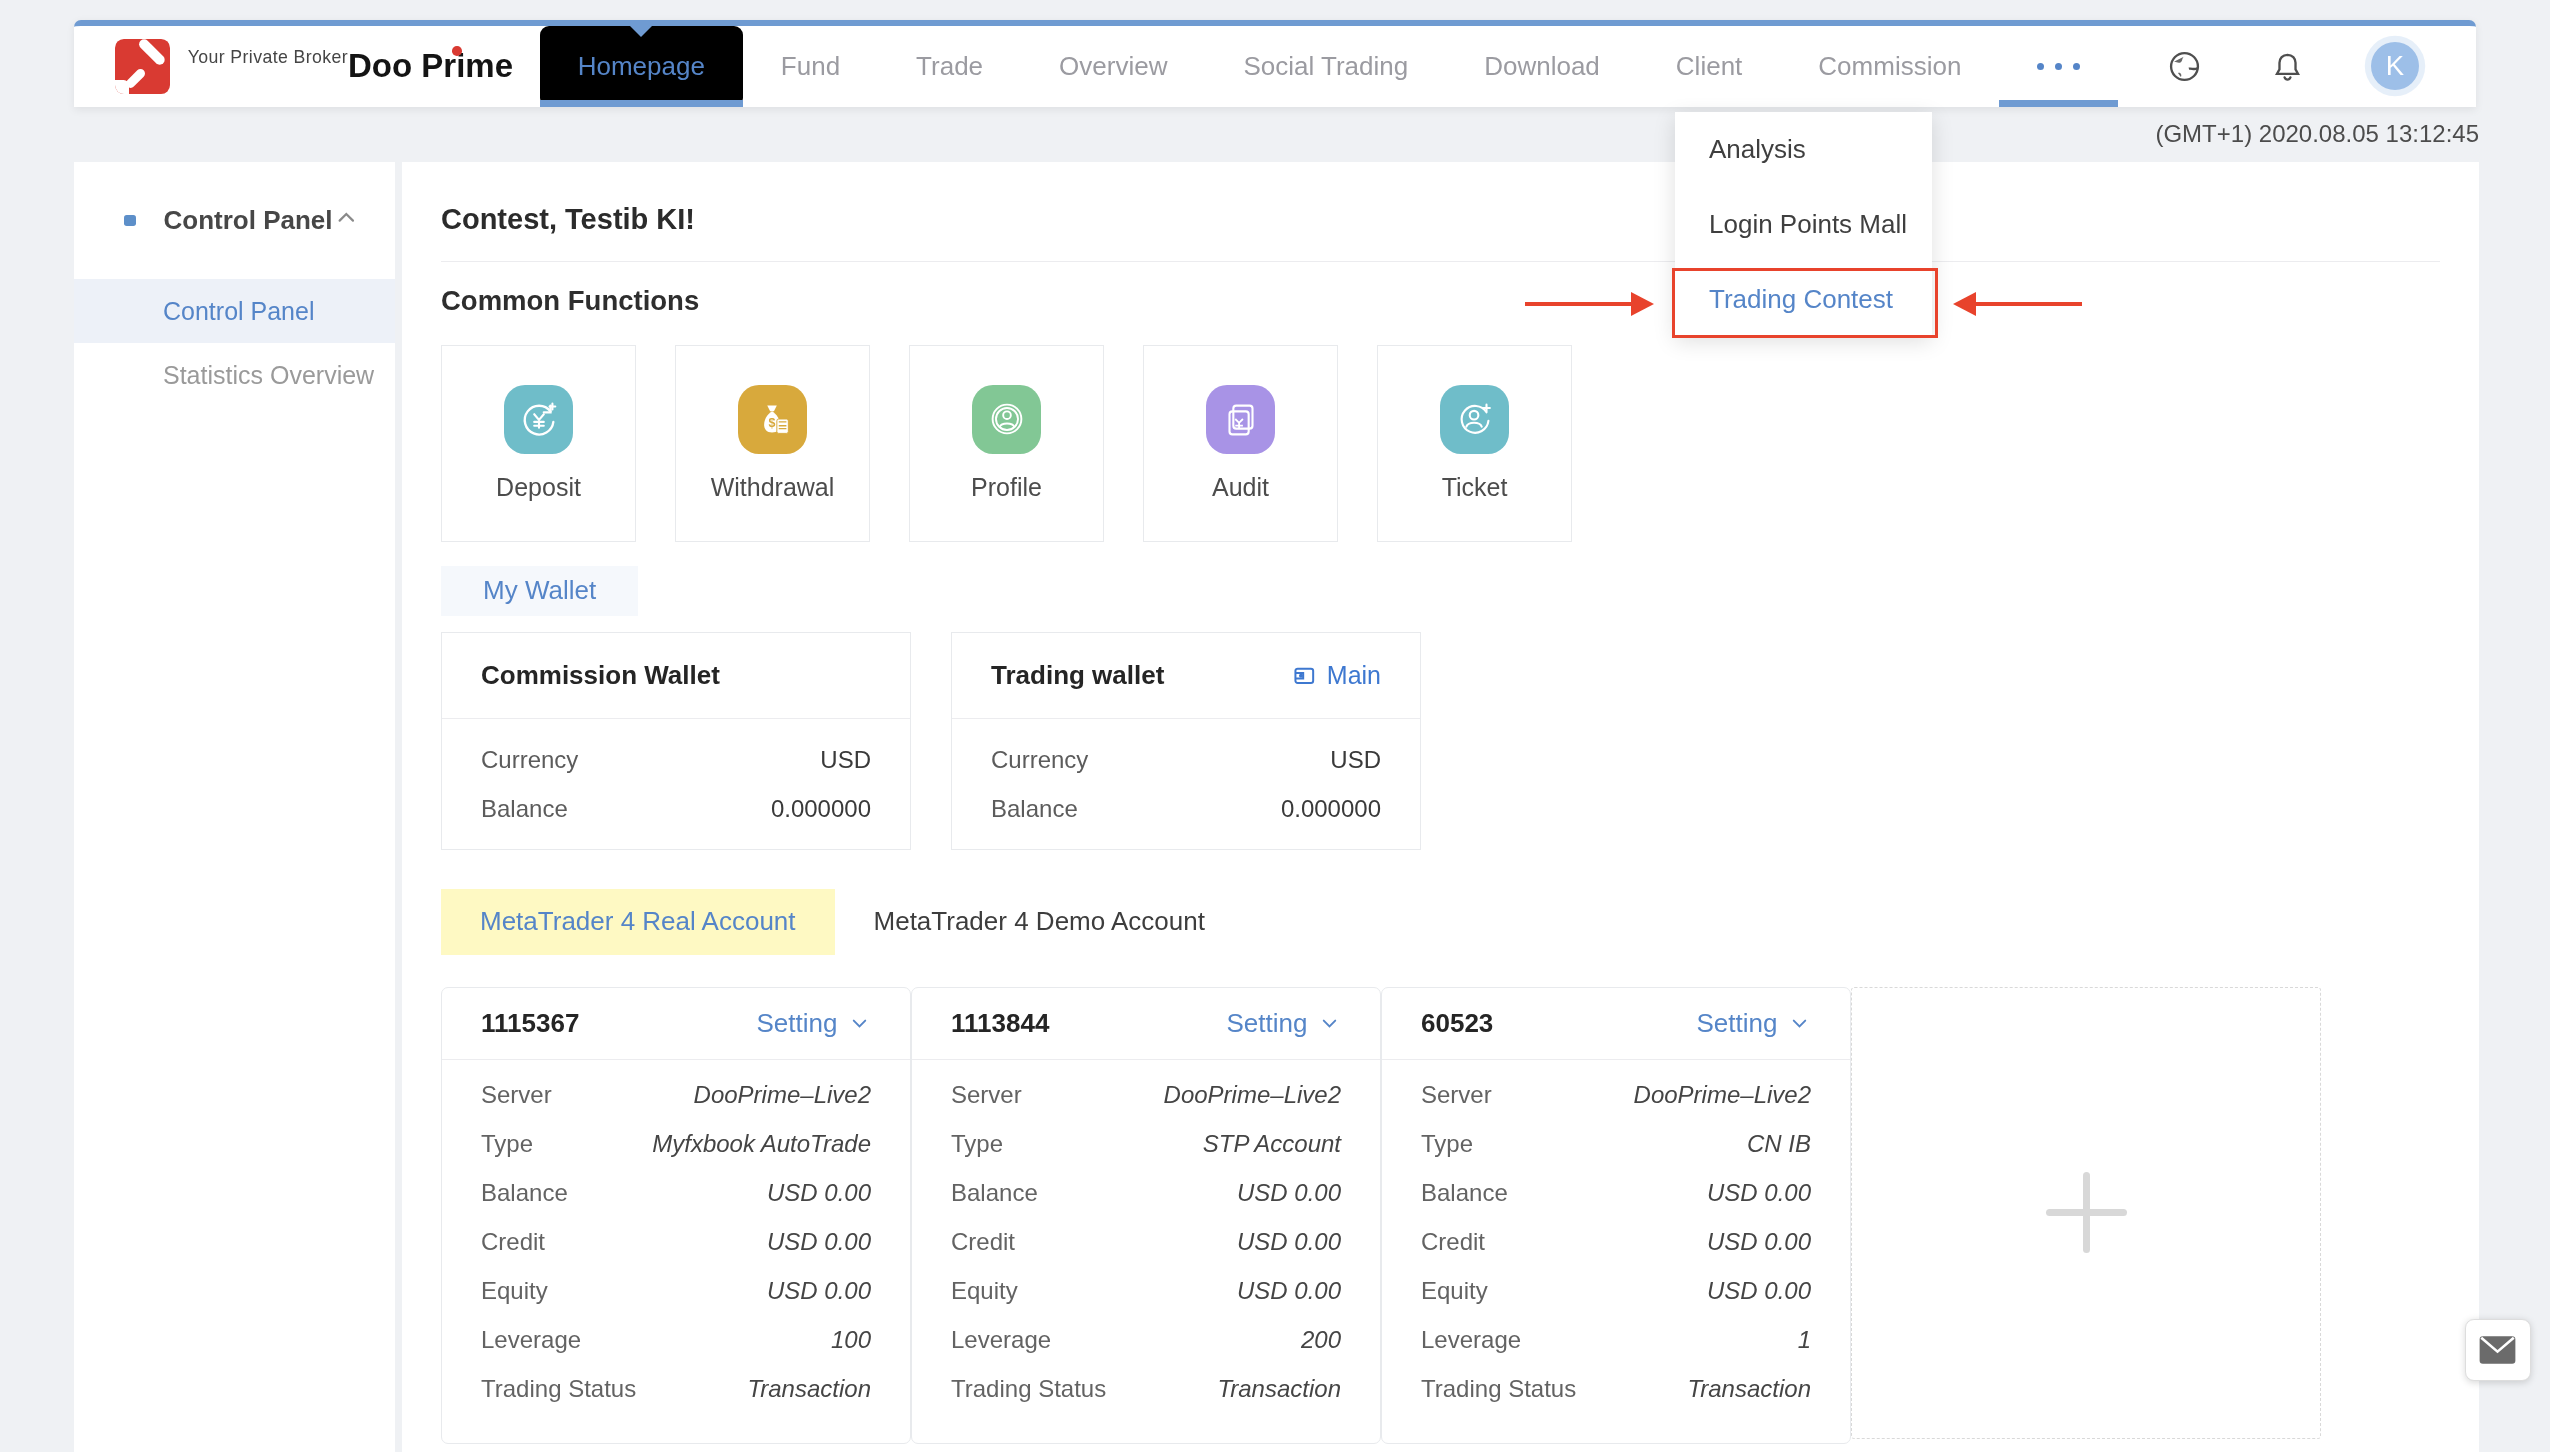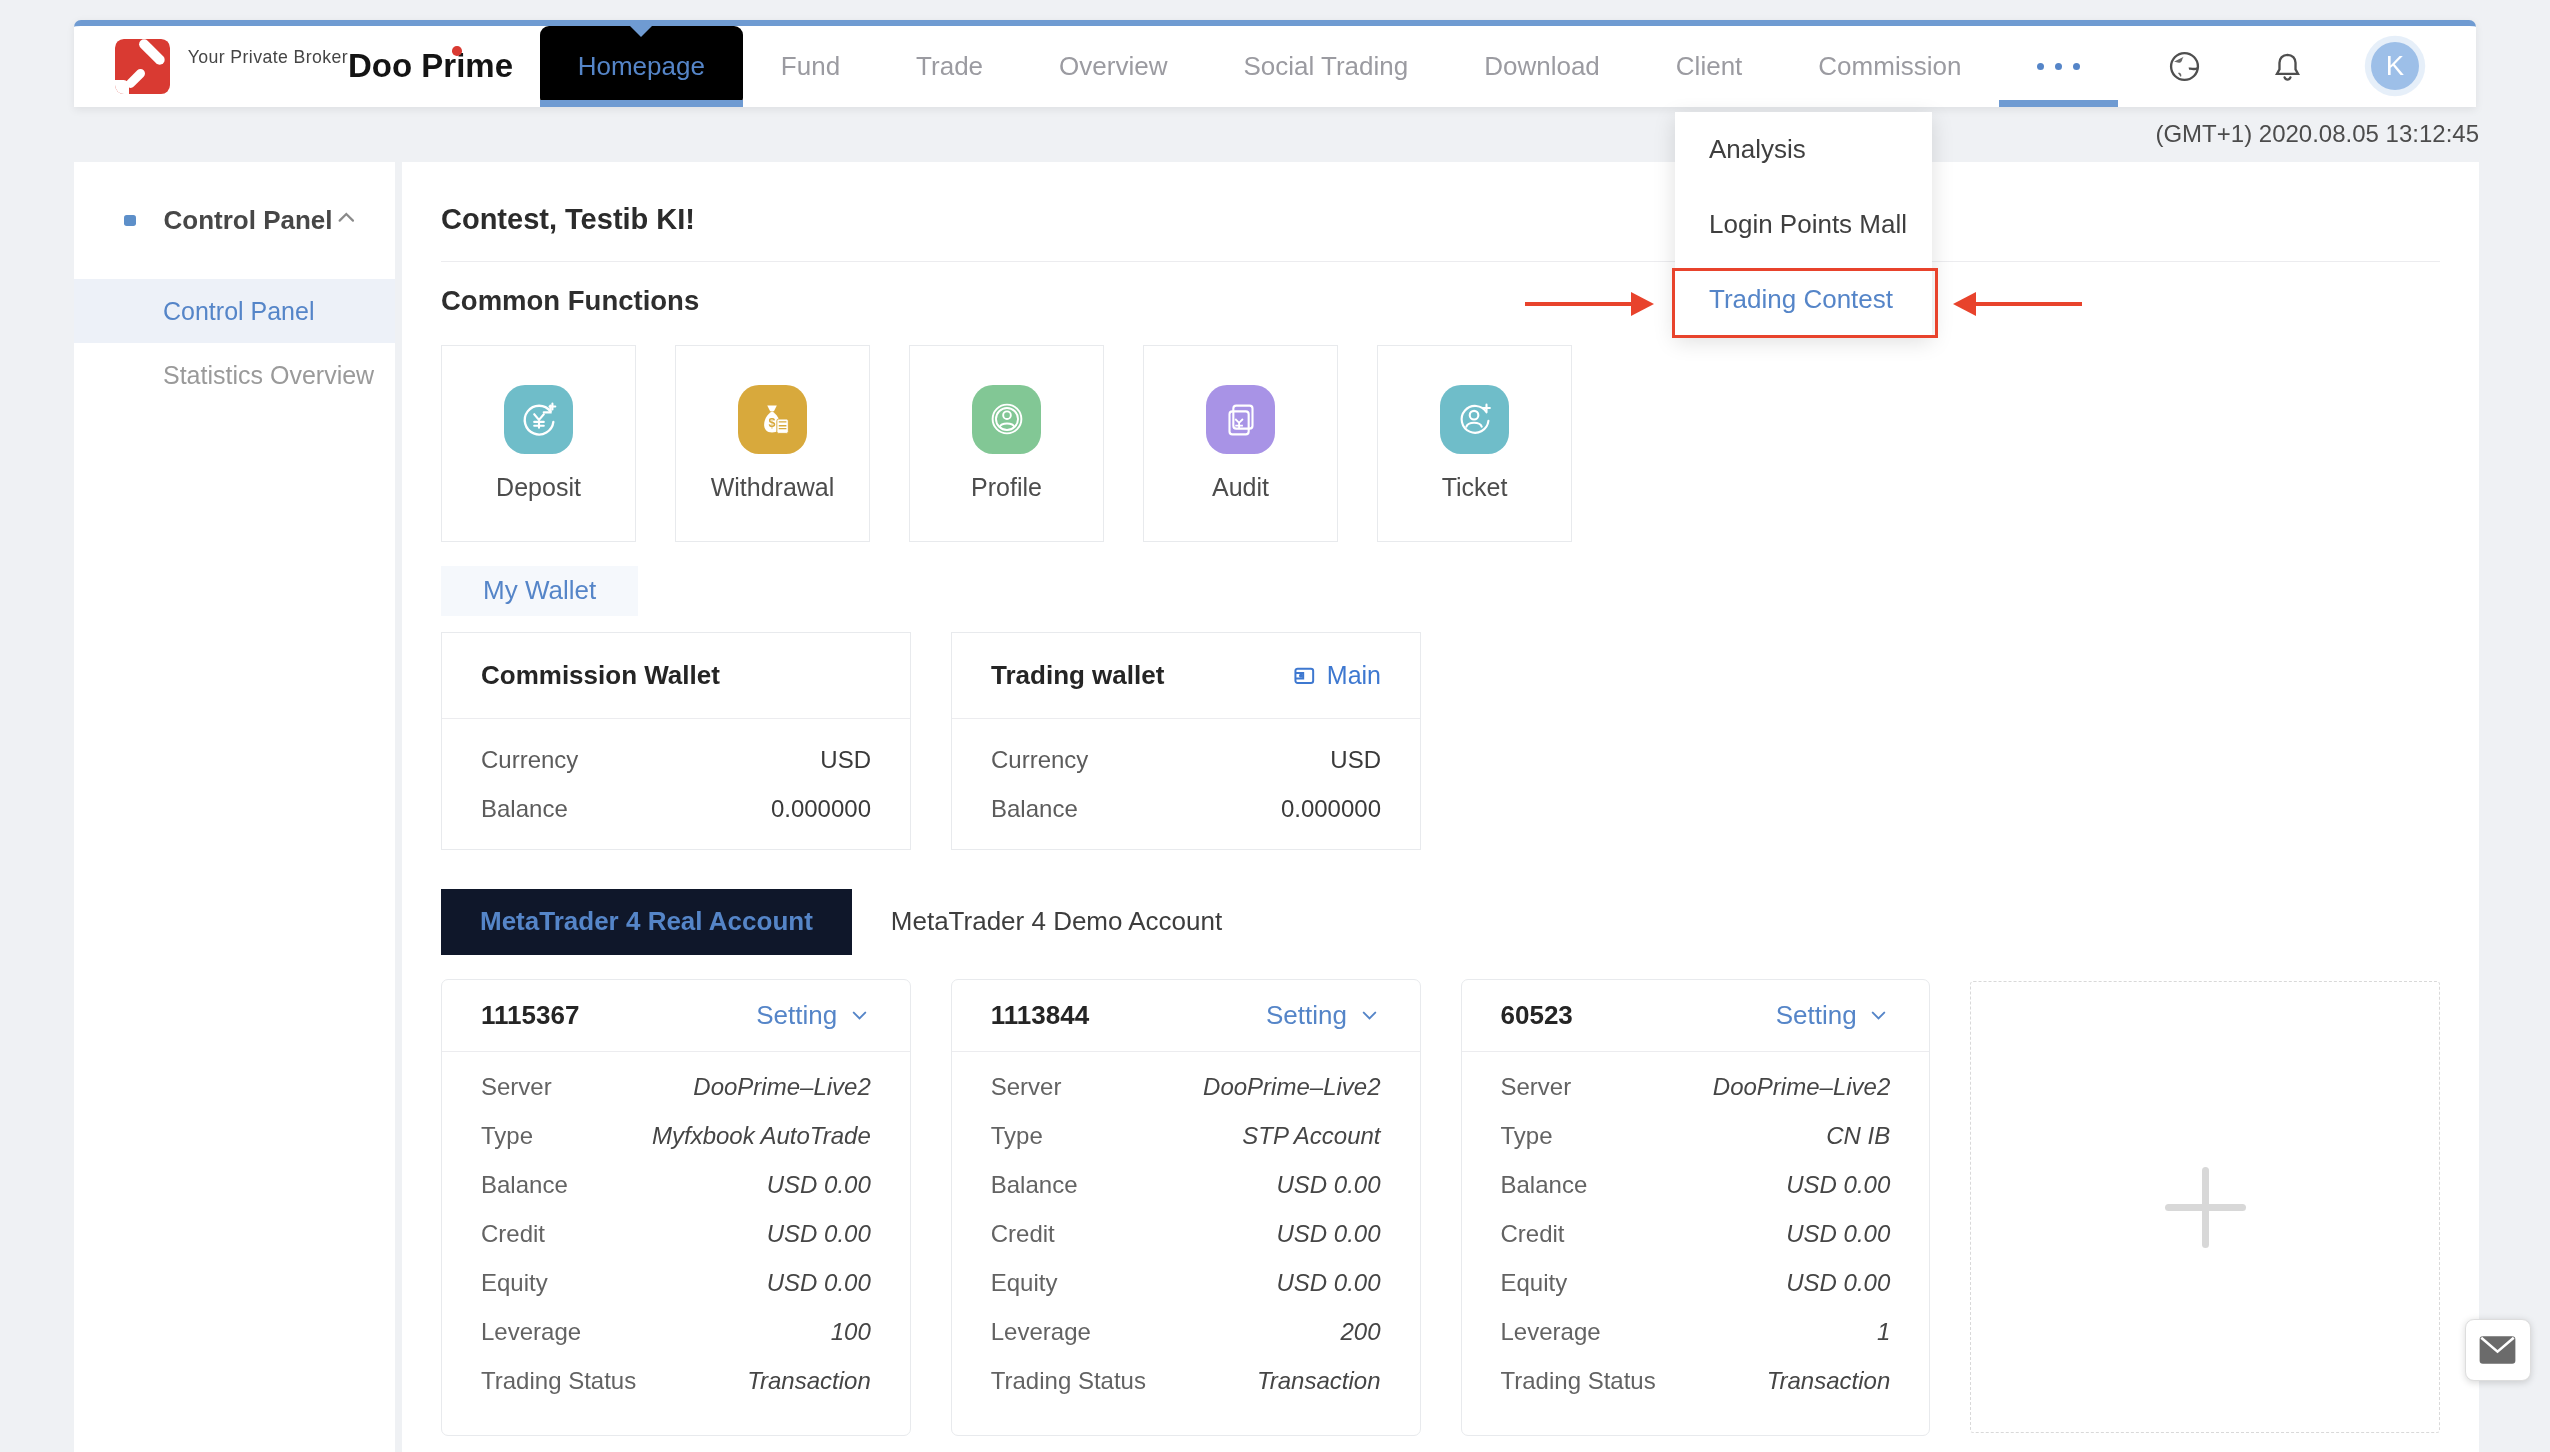"MetaTrader 4 Real Account" .mt-tab.active { background: #0f172a -> #fef9c3; font-weight: bold -> normal }
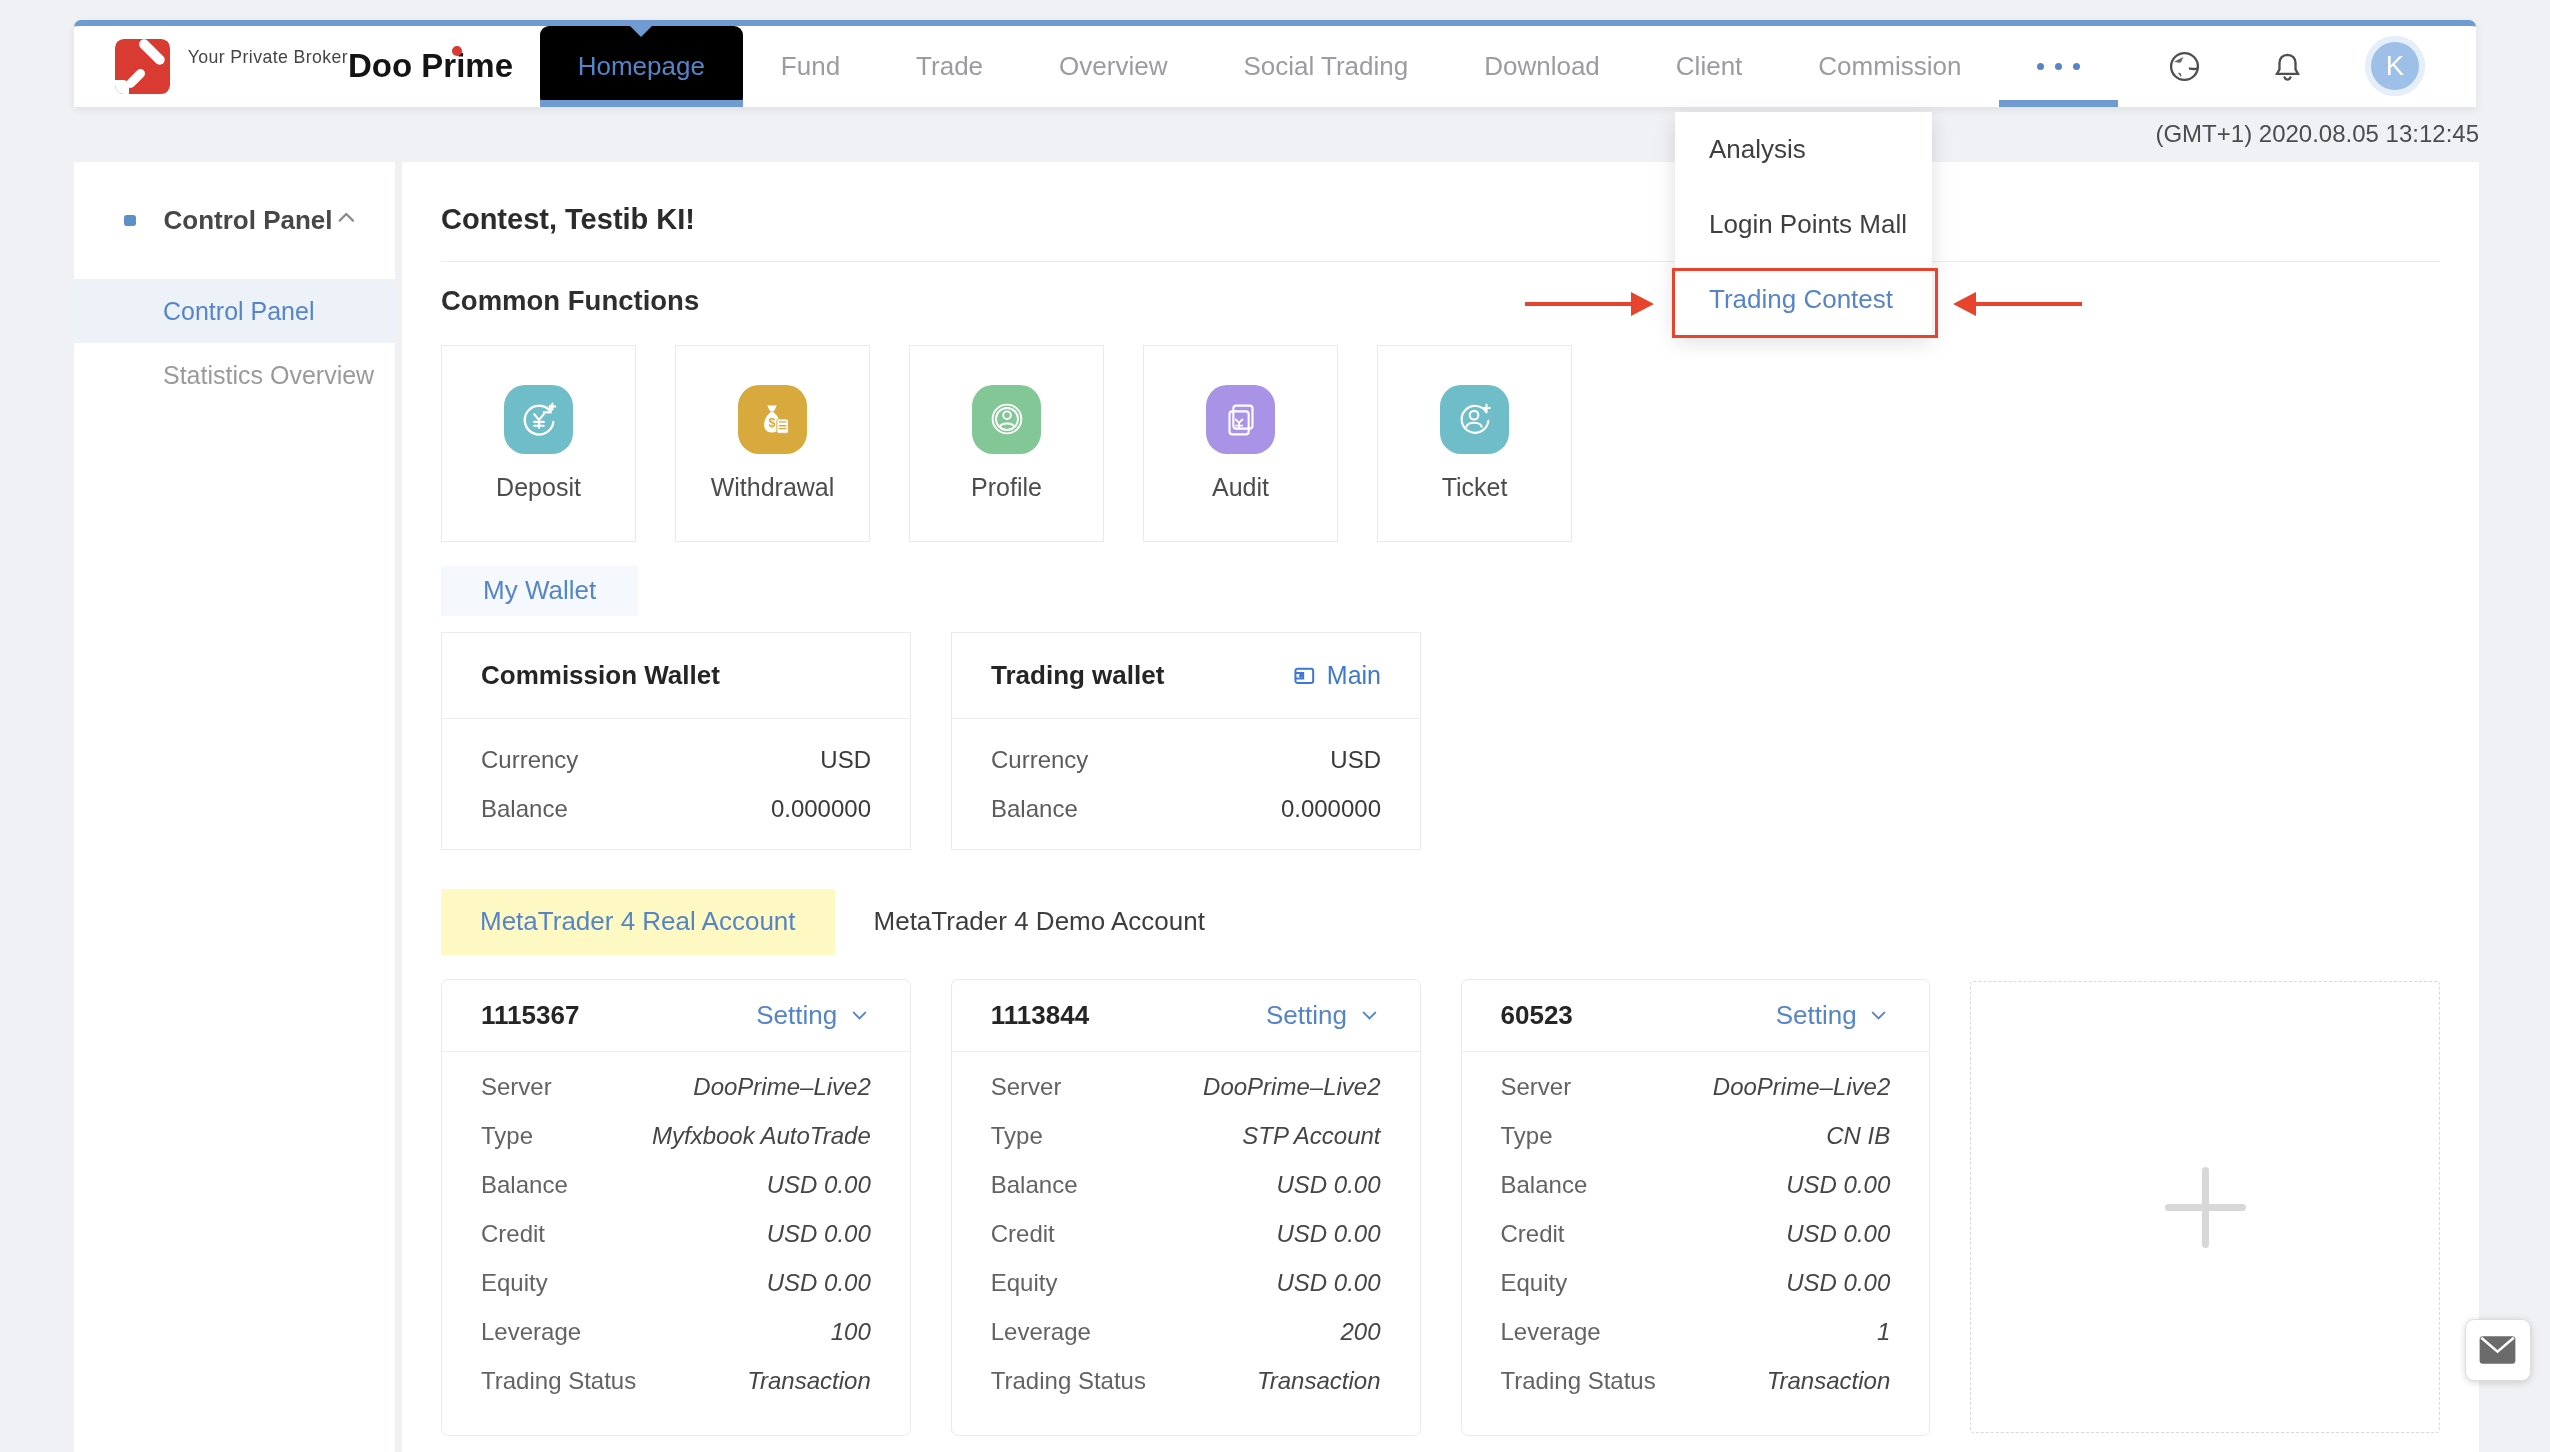"1115367" .acct-row { align-items: center -> none; gap: 40px -> none; margin-top: 24px -> 32px }
